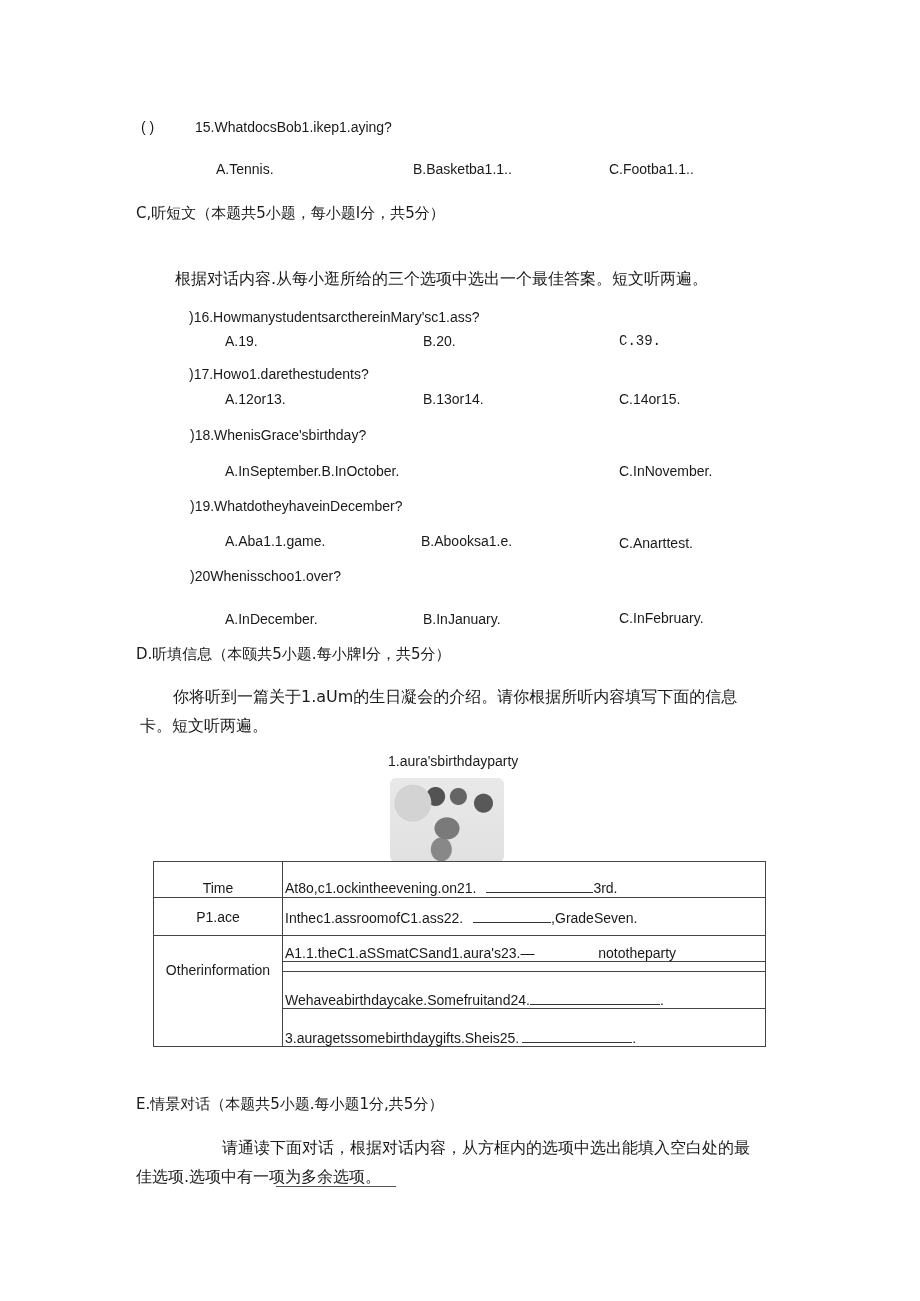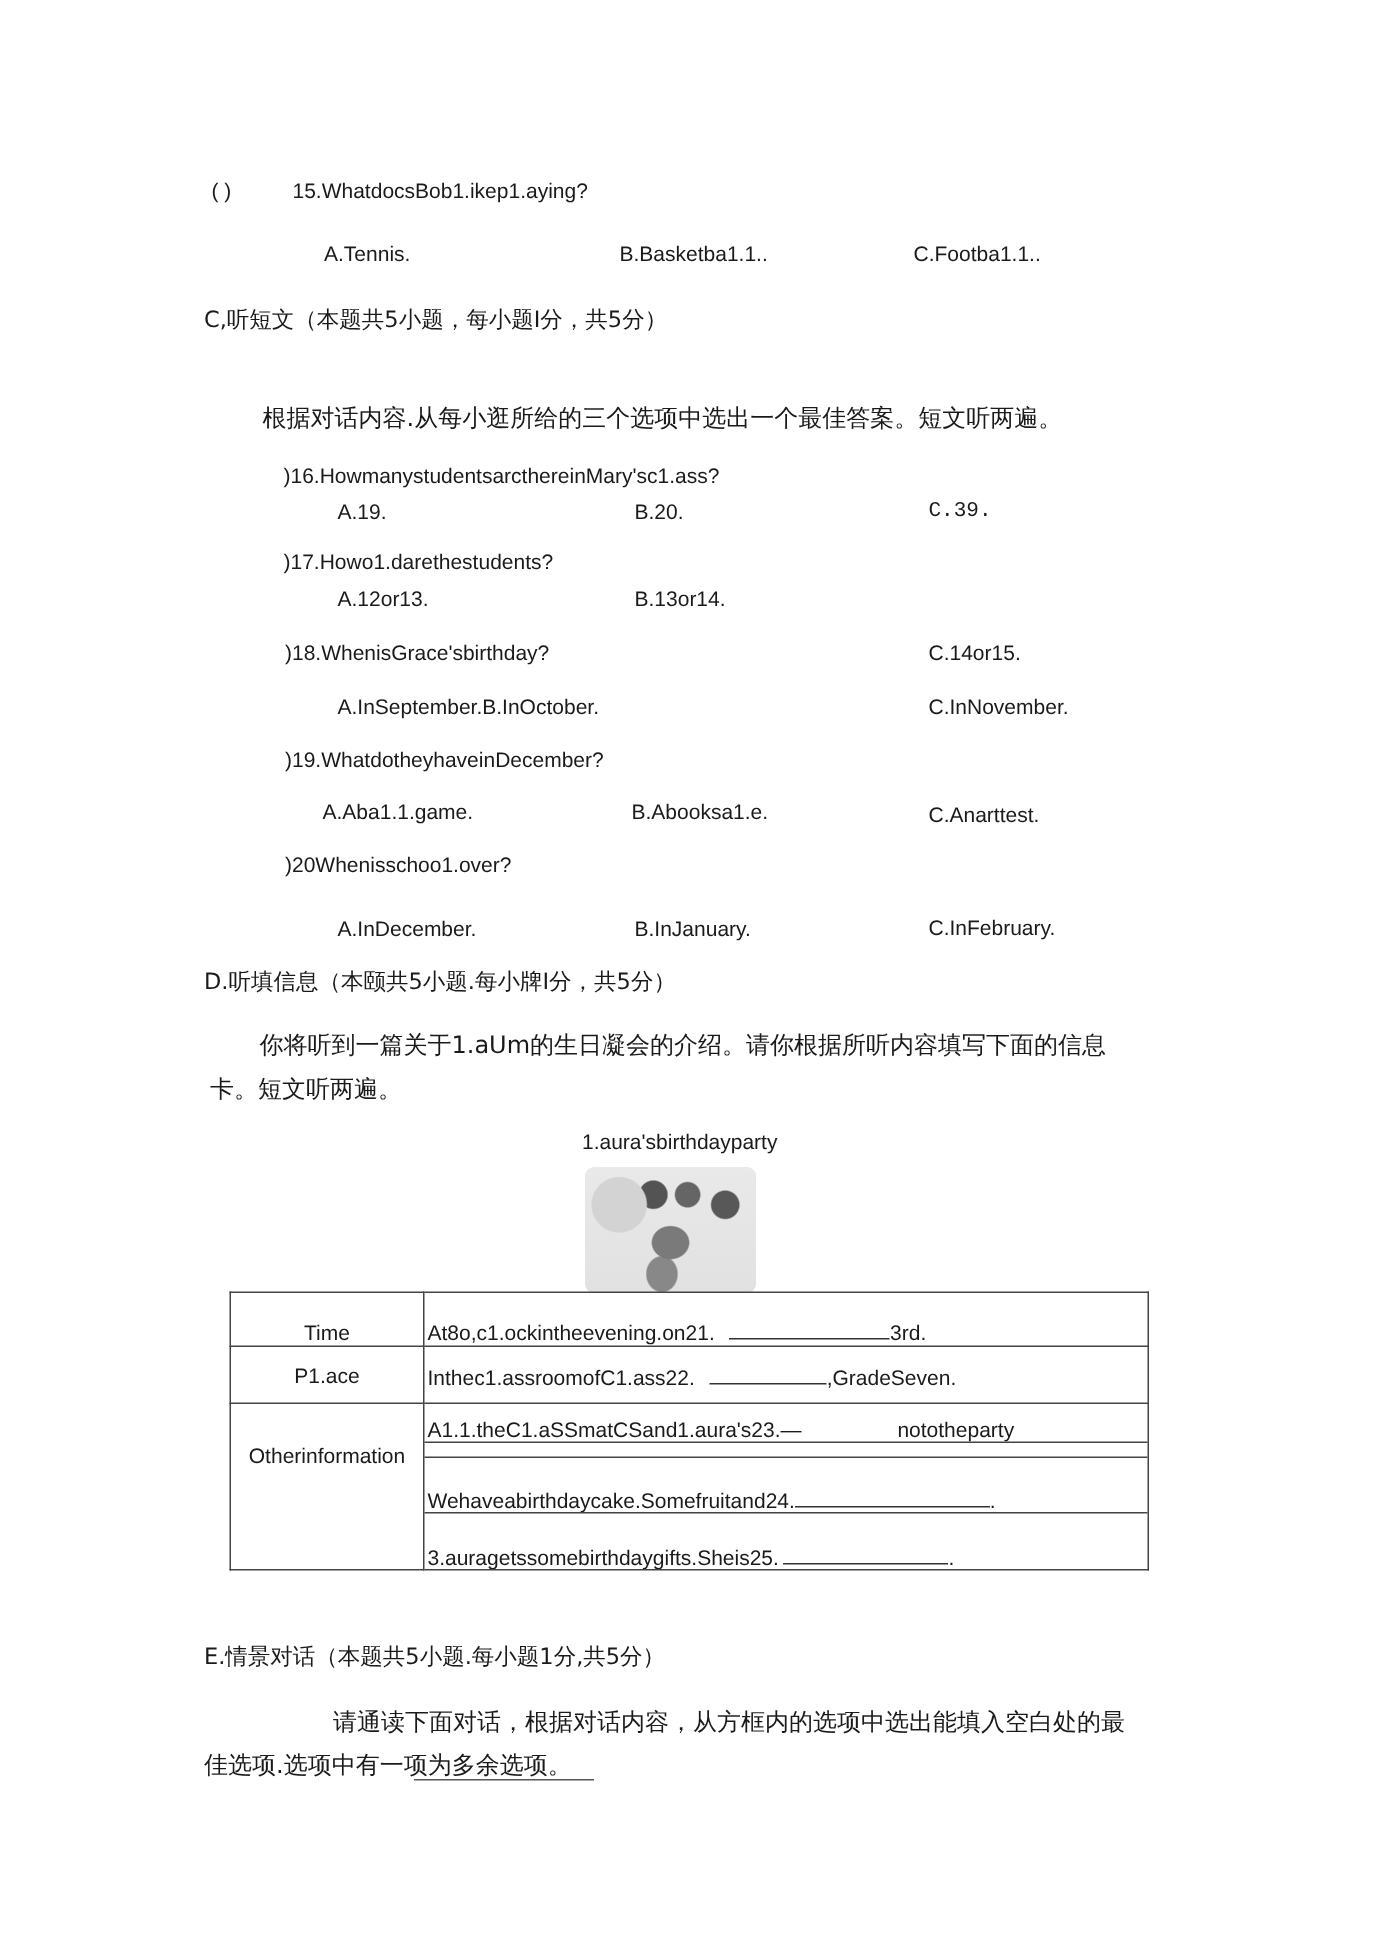"C.14or15." div.abs { margin-top: 36px -> none }
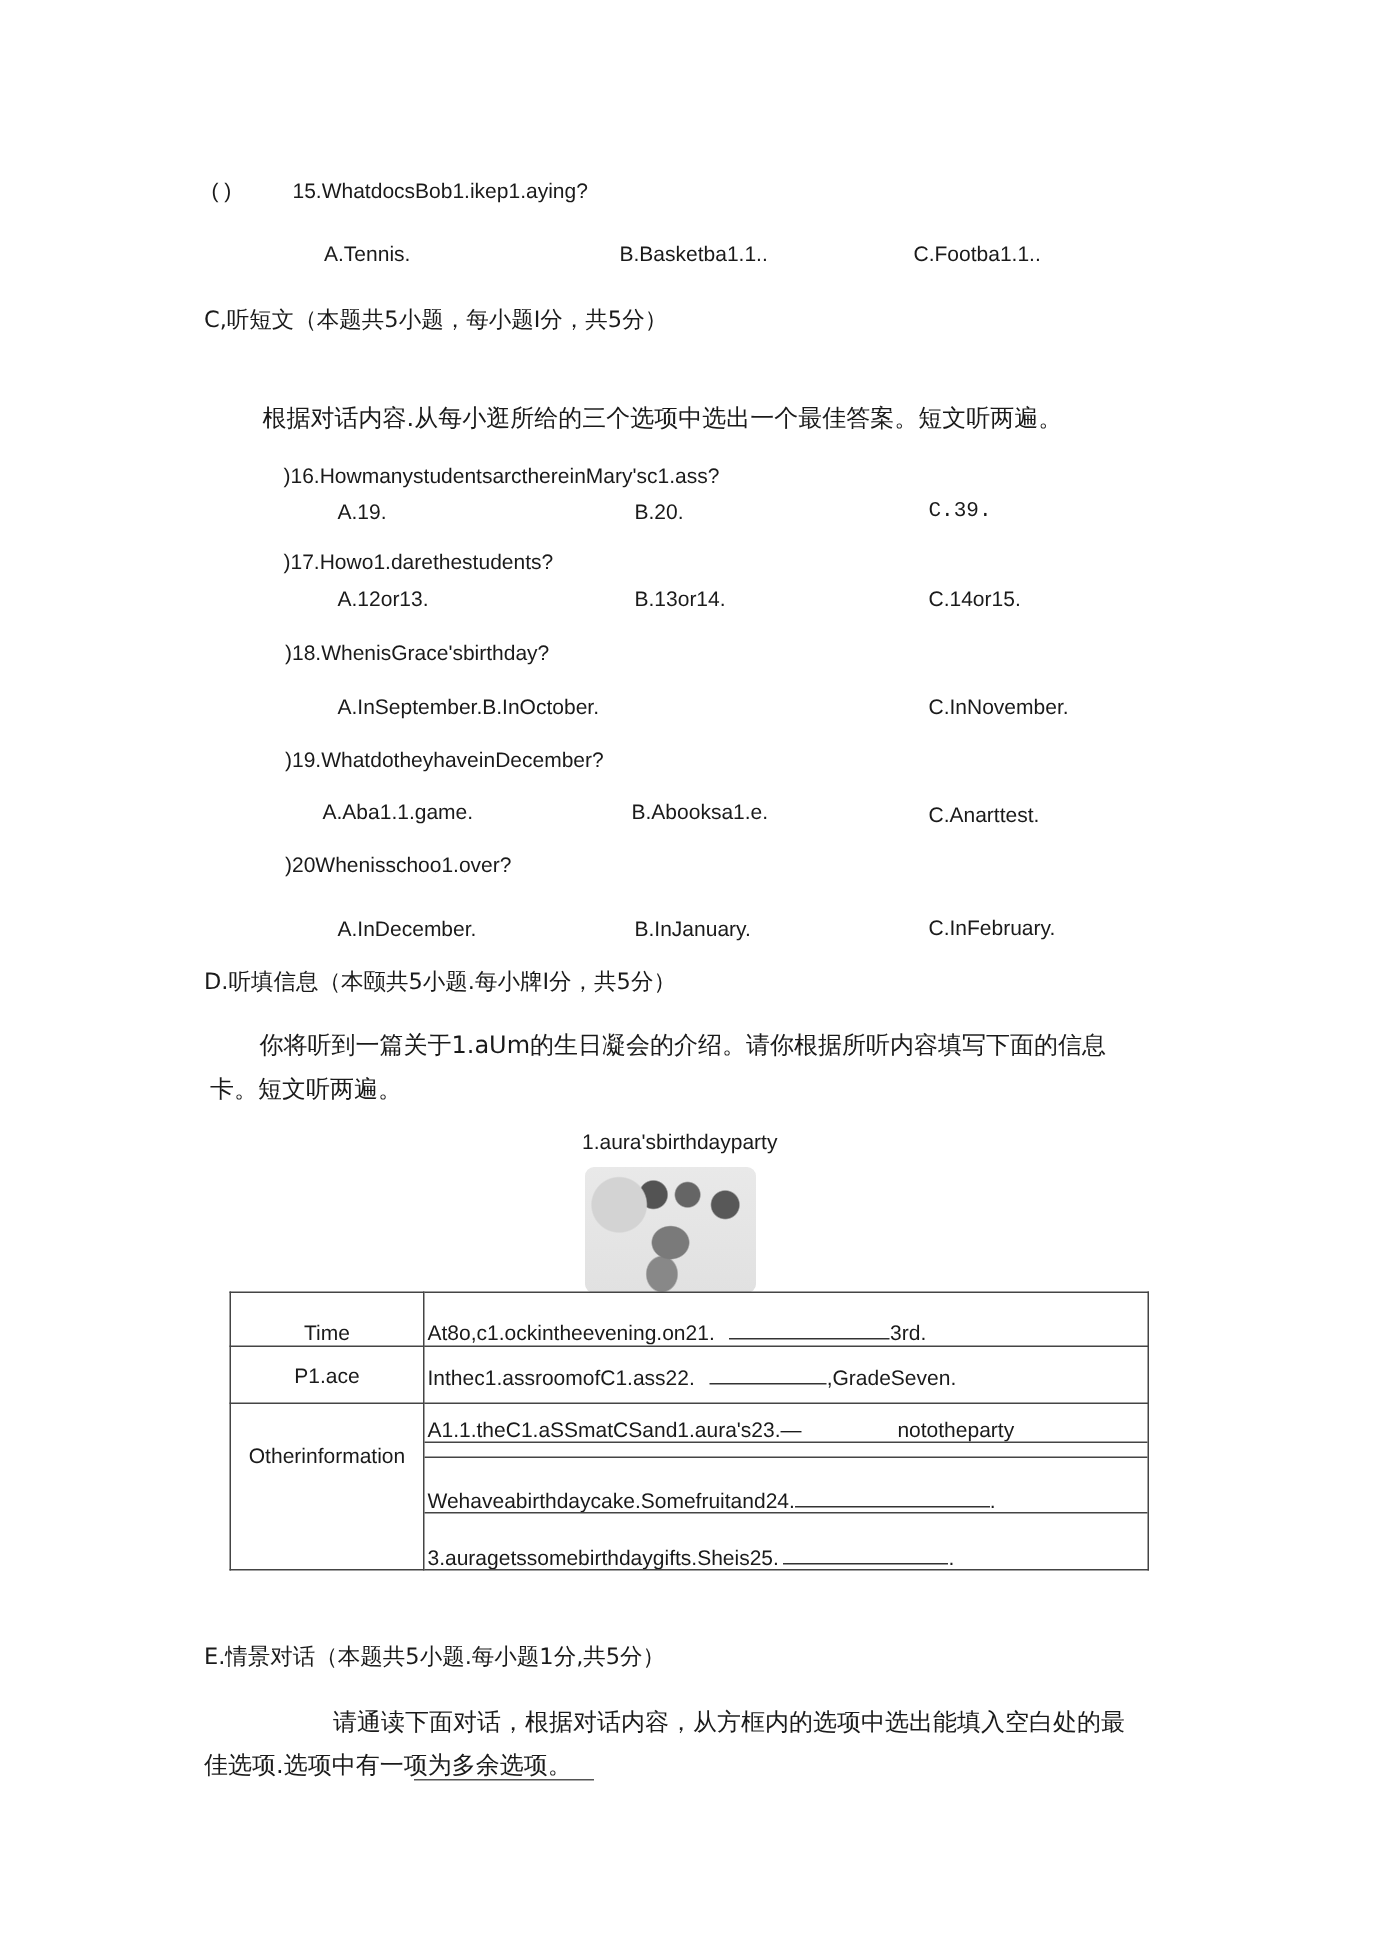"A.Aba1.1.game." div.abs { left: 215px -> 225px }
